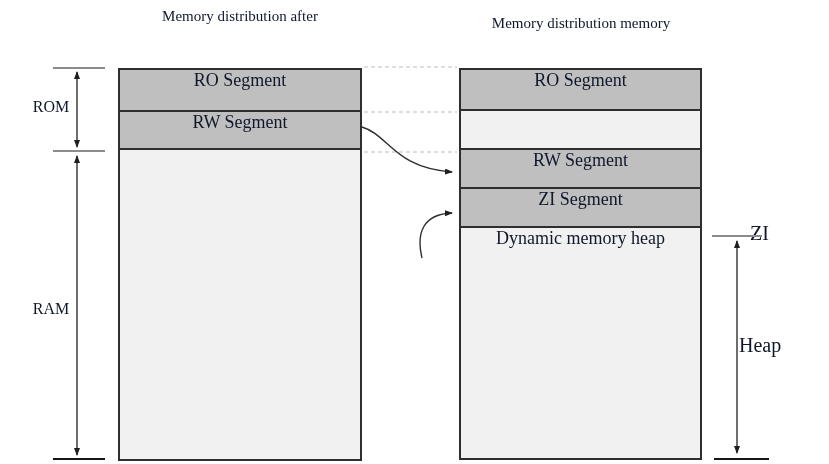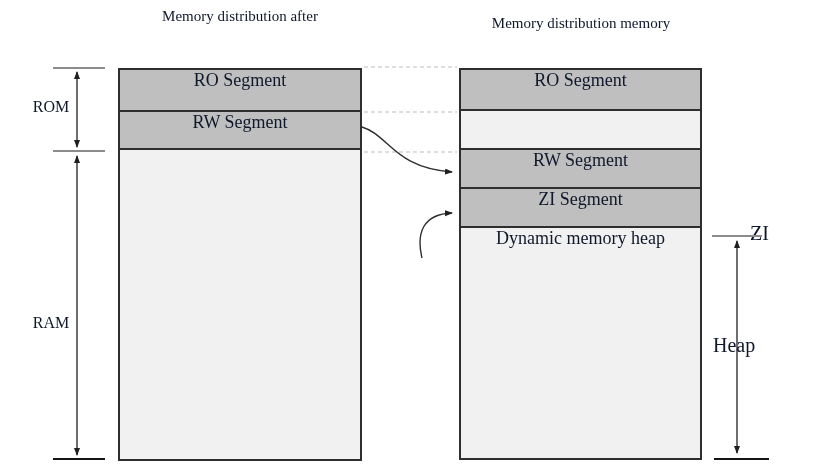"RAM" div.abs { top: 314px -> 300px }
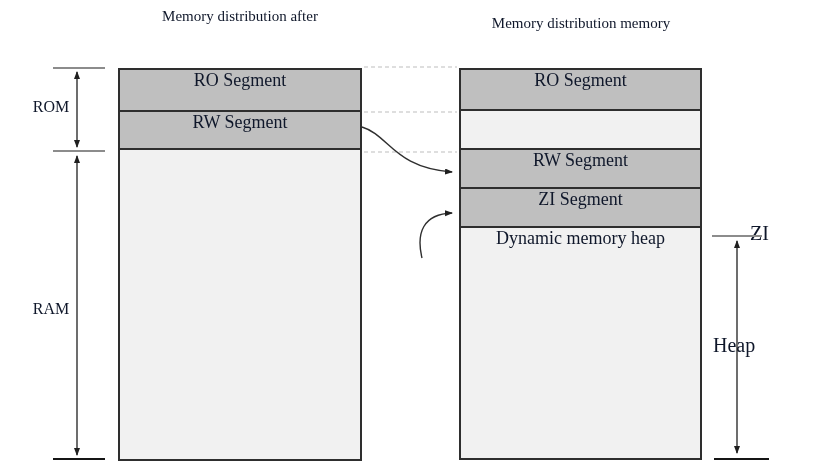"Heap" div.abs { left: 689px -> 715px }
